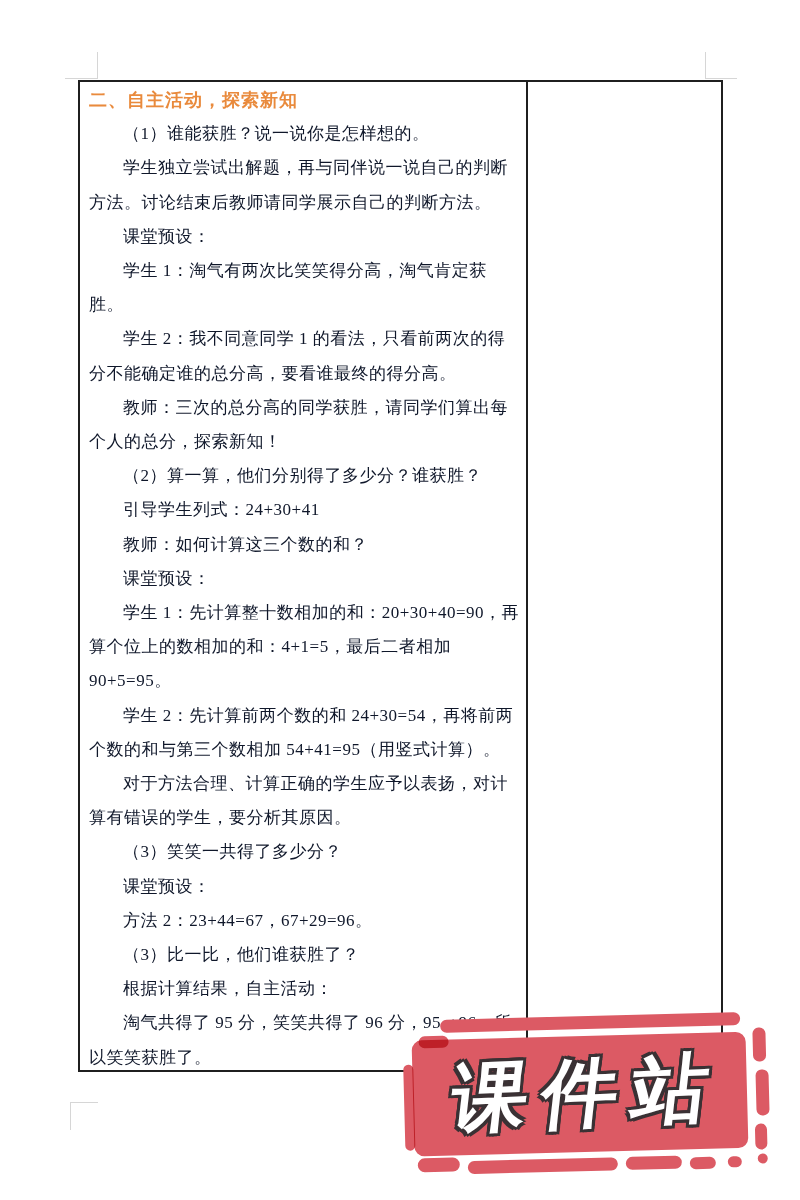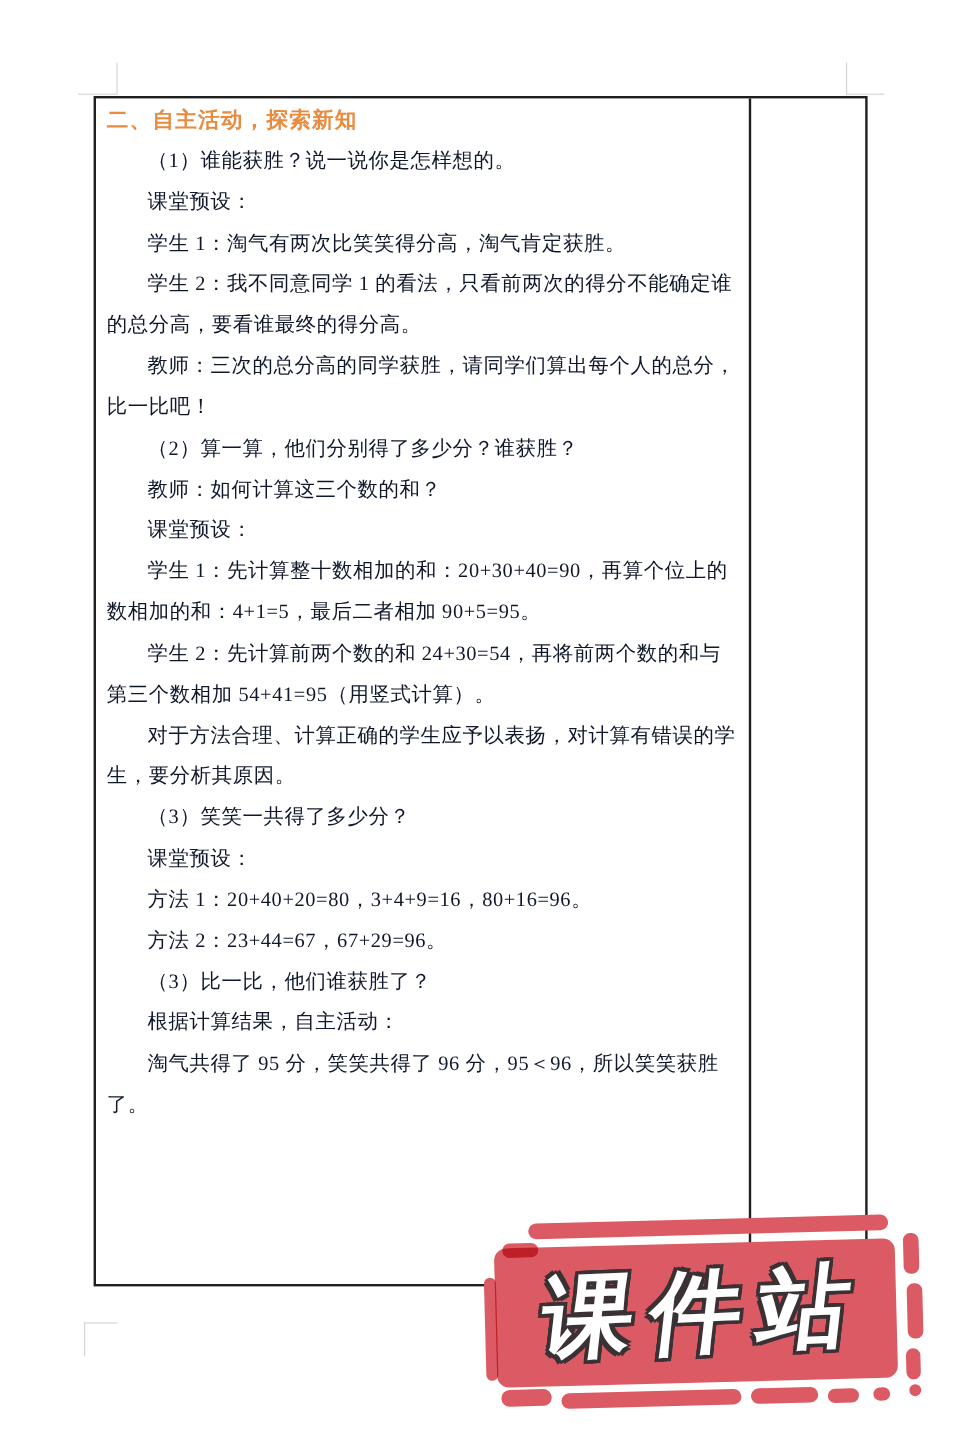"二、自主活动，探索新知" .col-main { width: 546px -> 448px }
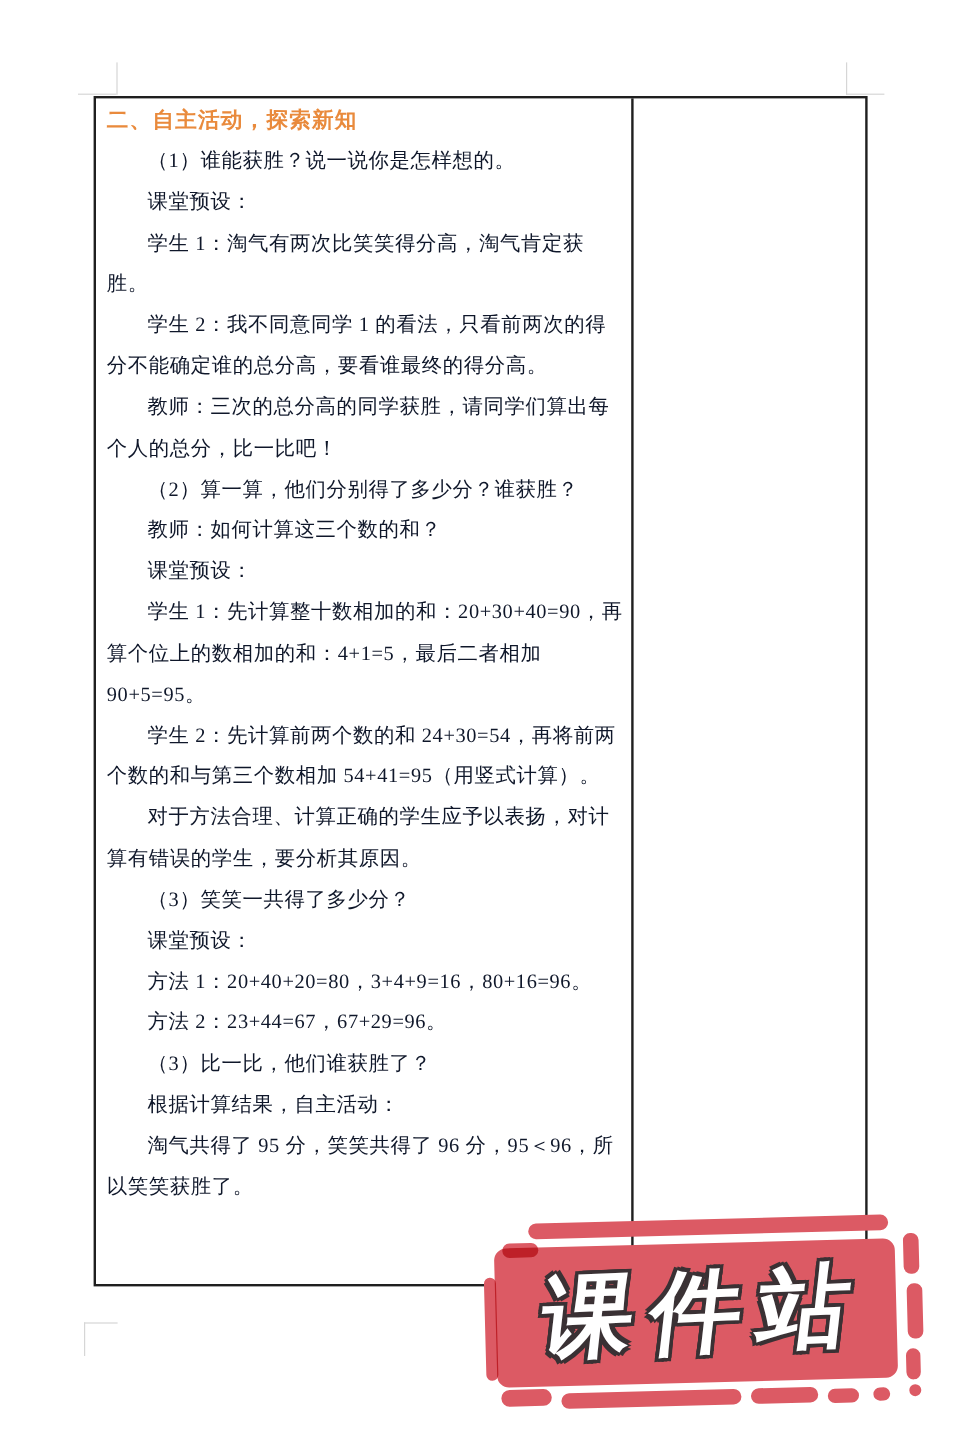"学生独立尝试出解题，再与同伴说一说自己的判断方法。讨论结束后教师请同学展示自己的" p.para { html: none -> <p>学生独立尝试出解题，再与同伴说一说自己的判断方法。讨论结束后教师请同学展示自己的判断方法。</p> }
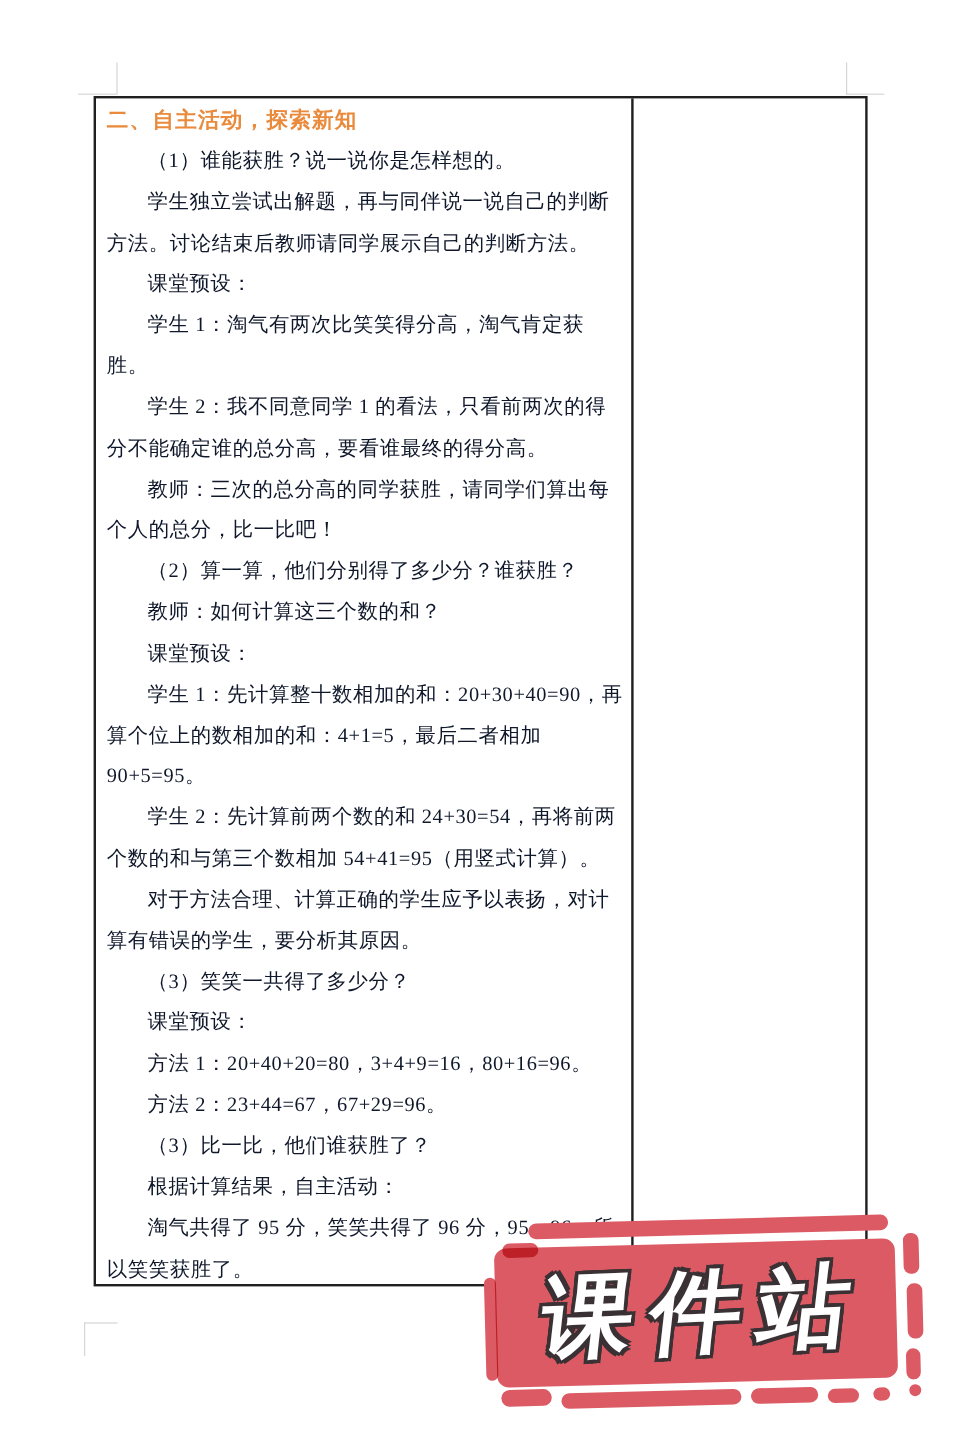"教师：三次的总分高的同学获胜，请同学们算出每个人的总分，比一比吧！" p.para { text: 比一比吧 -> 探索新知 }
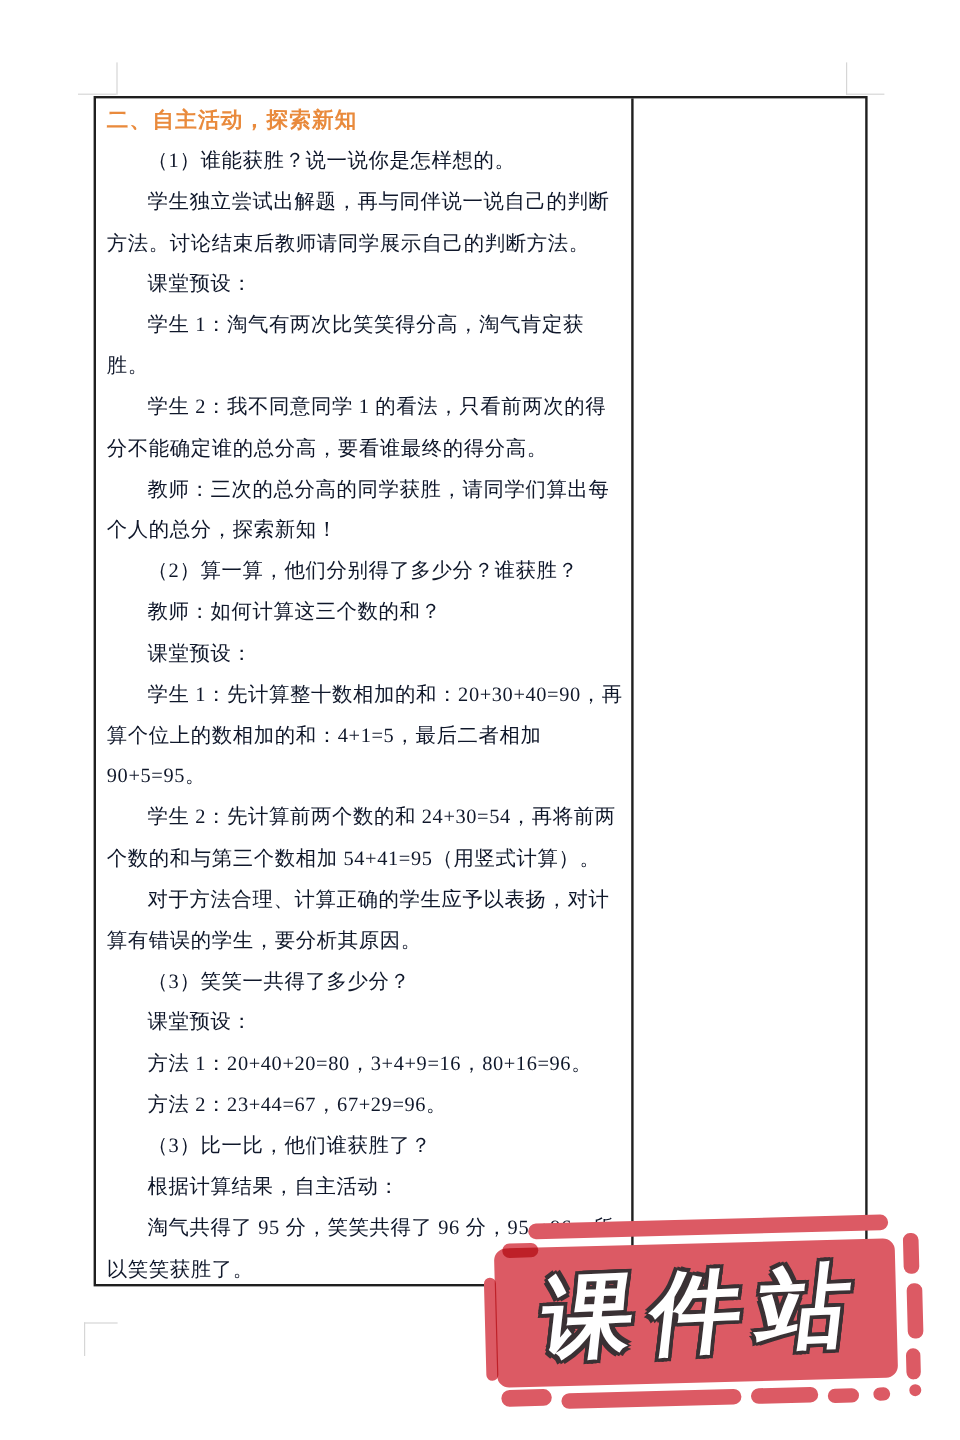"引导学生列式：24+30+41" p.para { html: none -> <p>引导学生列式：24+30+41</p> }
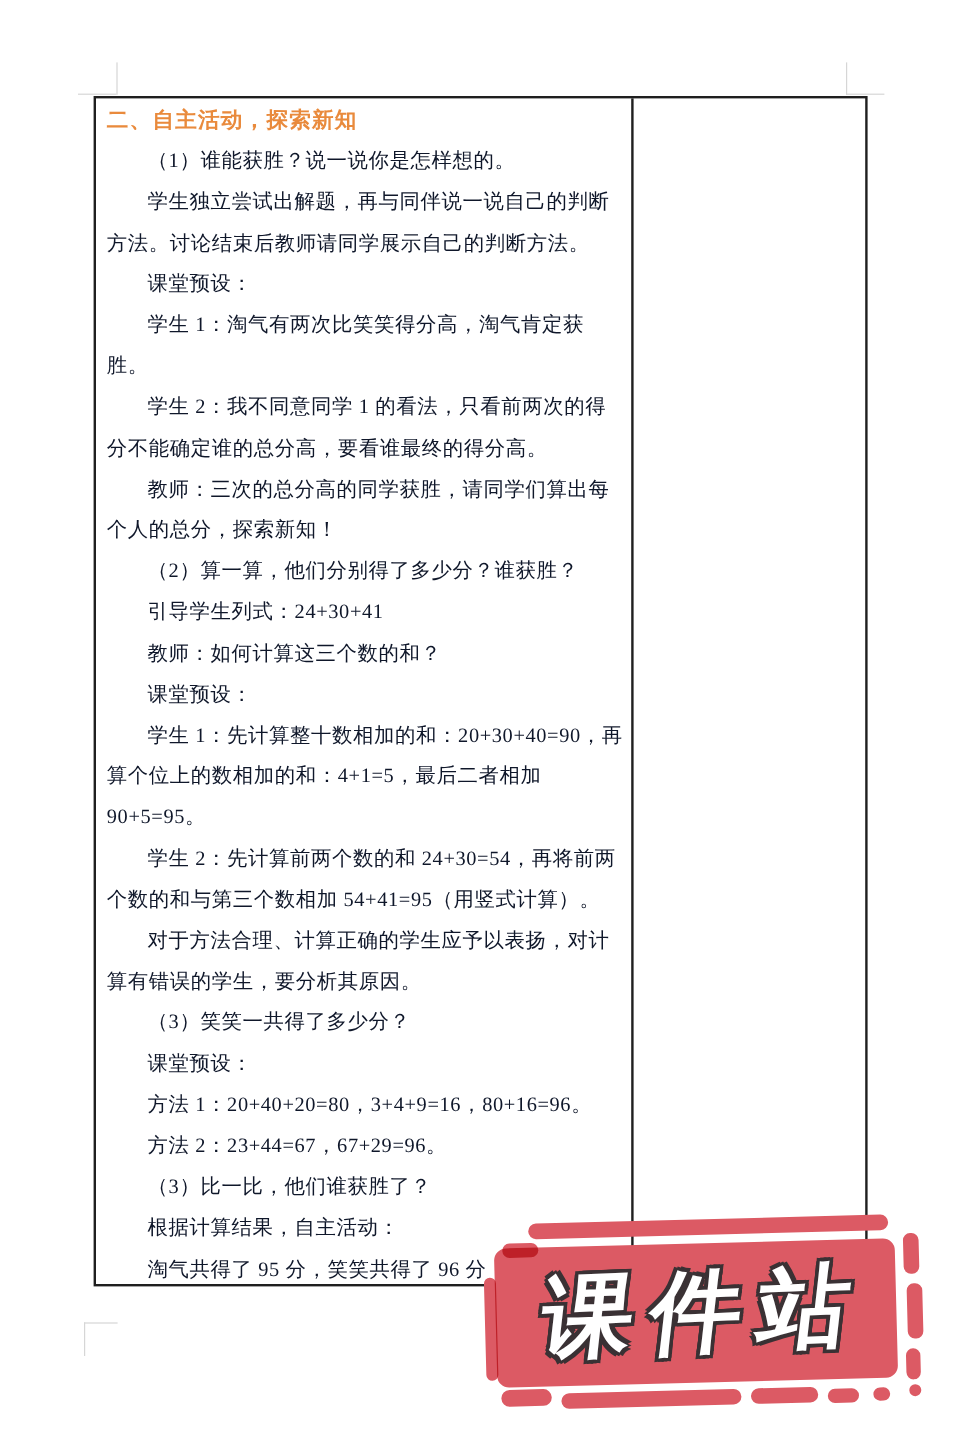"方法 1：20+40+20=80，3+4+9=16，80+16=96。" p.para { html: <p>方法 1：20+40+20=80，3+4+9=16，80+16=96。</p> -> none }
